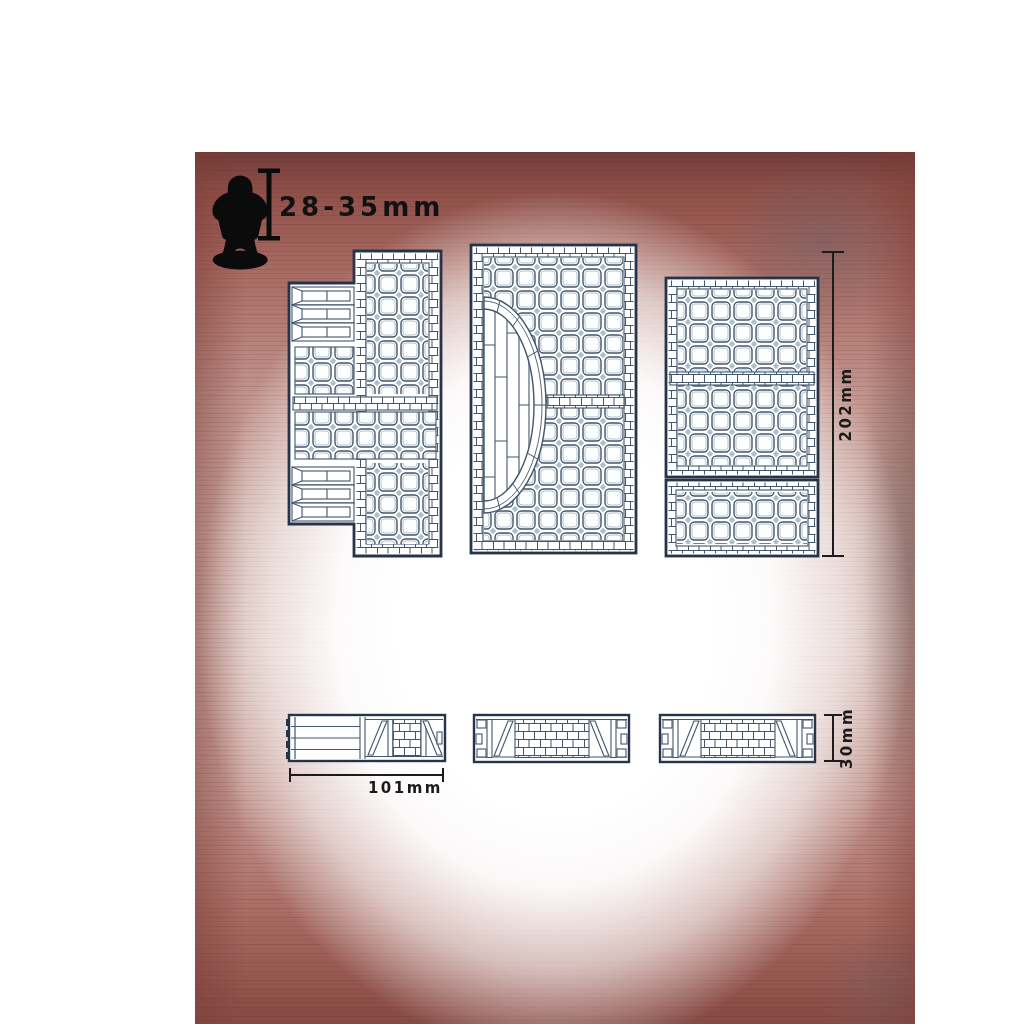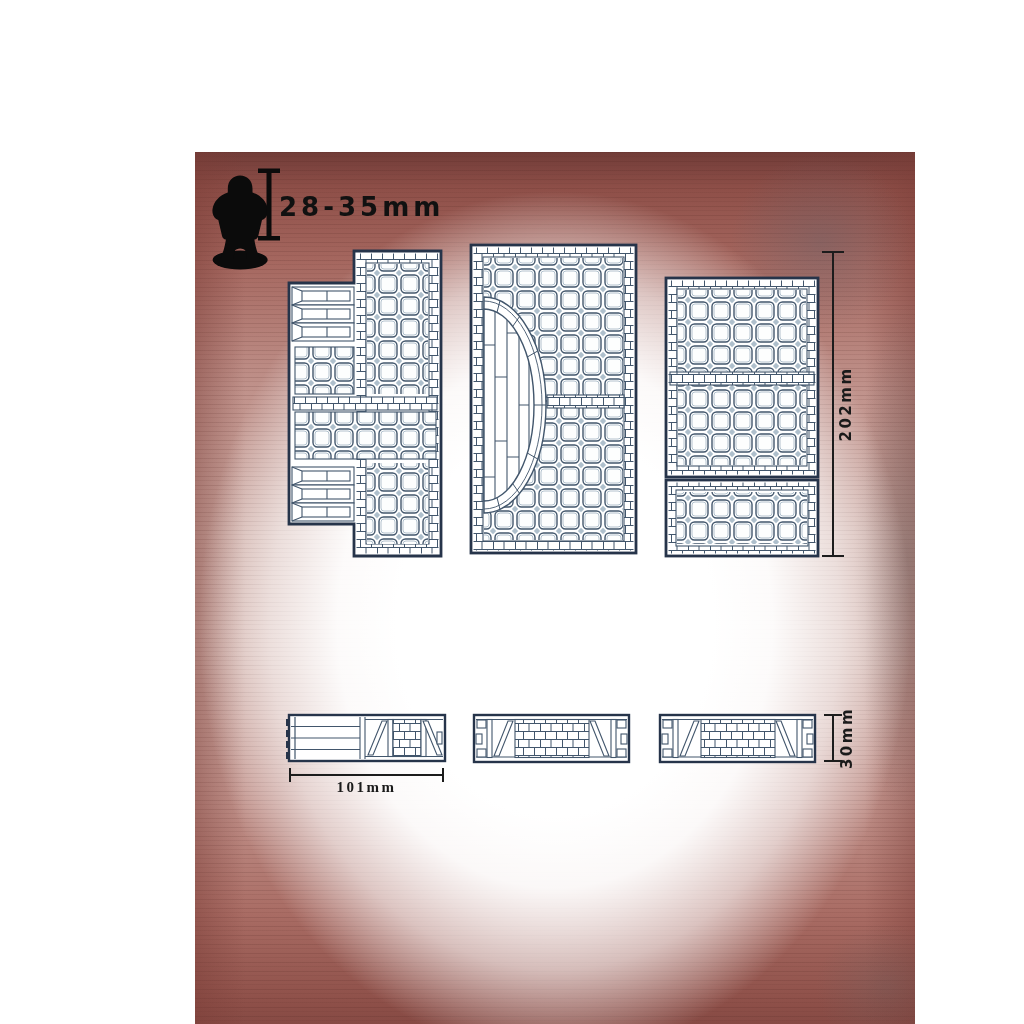"101mm" .dim-101 { font-family: Liberation Serif, serif -> none; text-align: center -> right }
